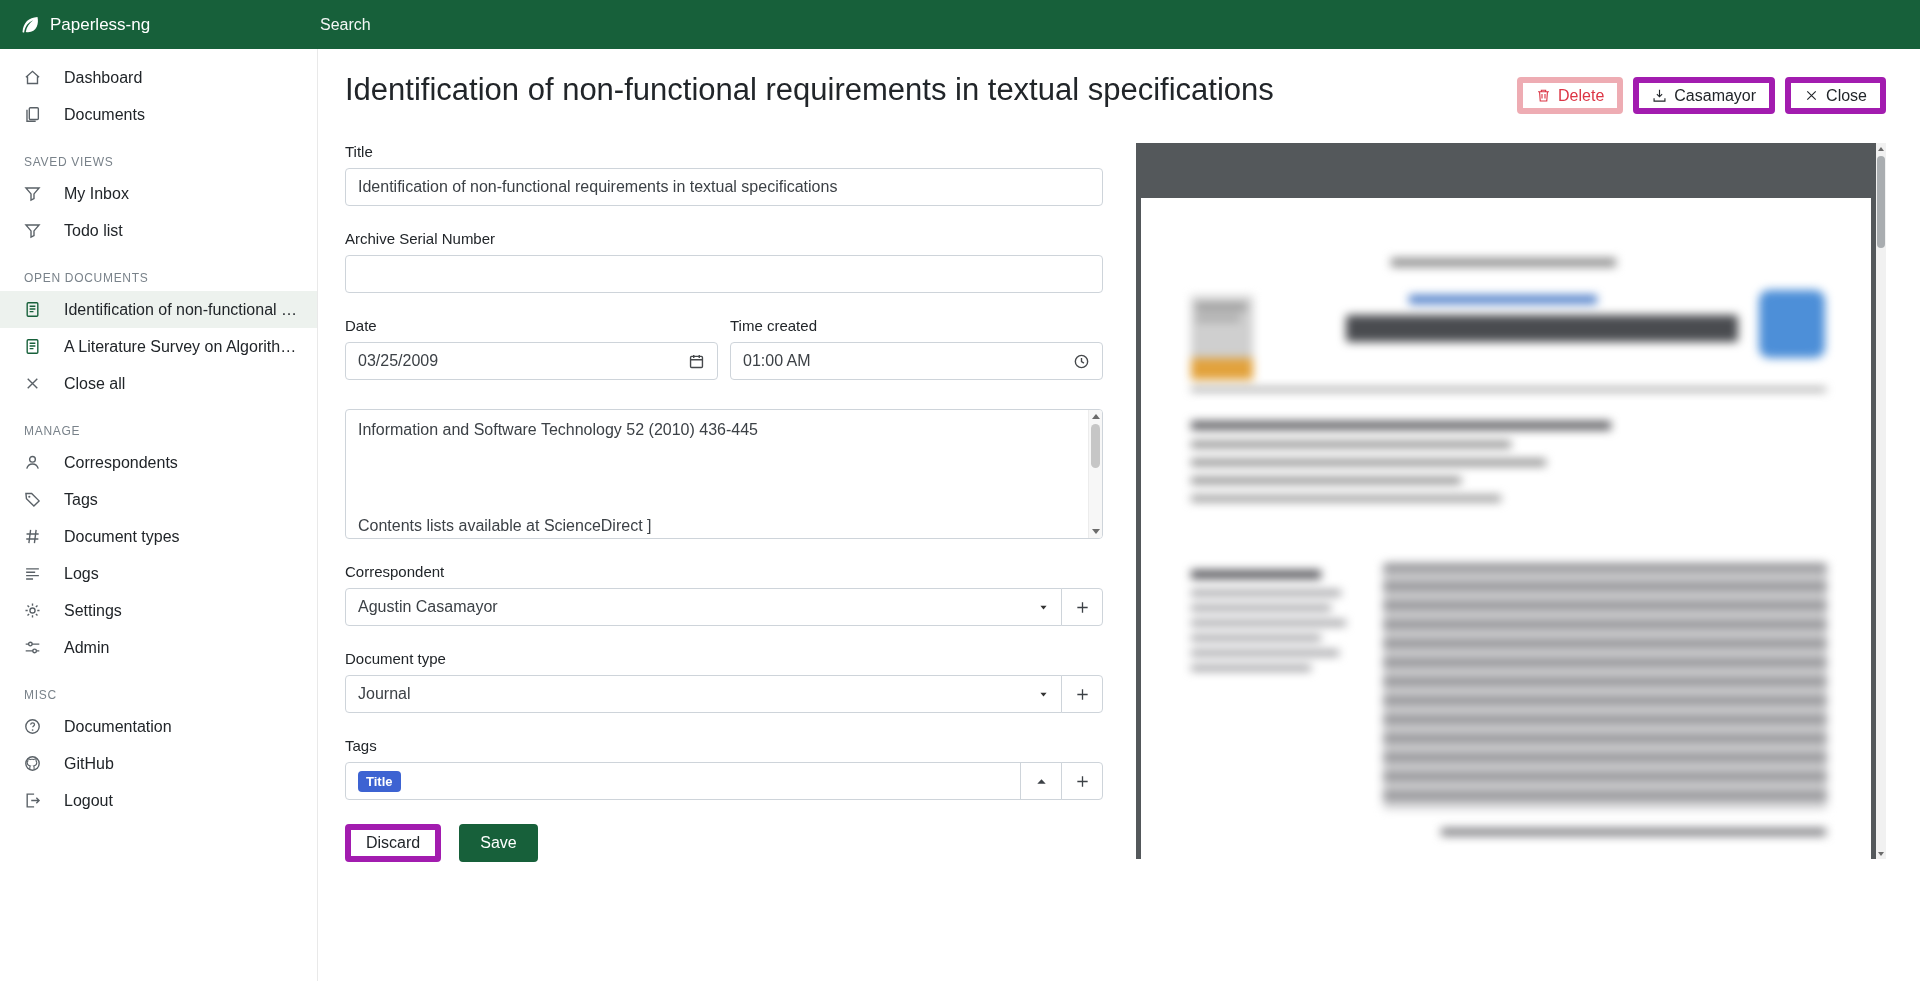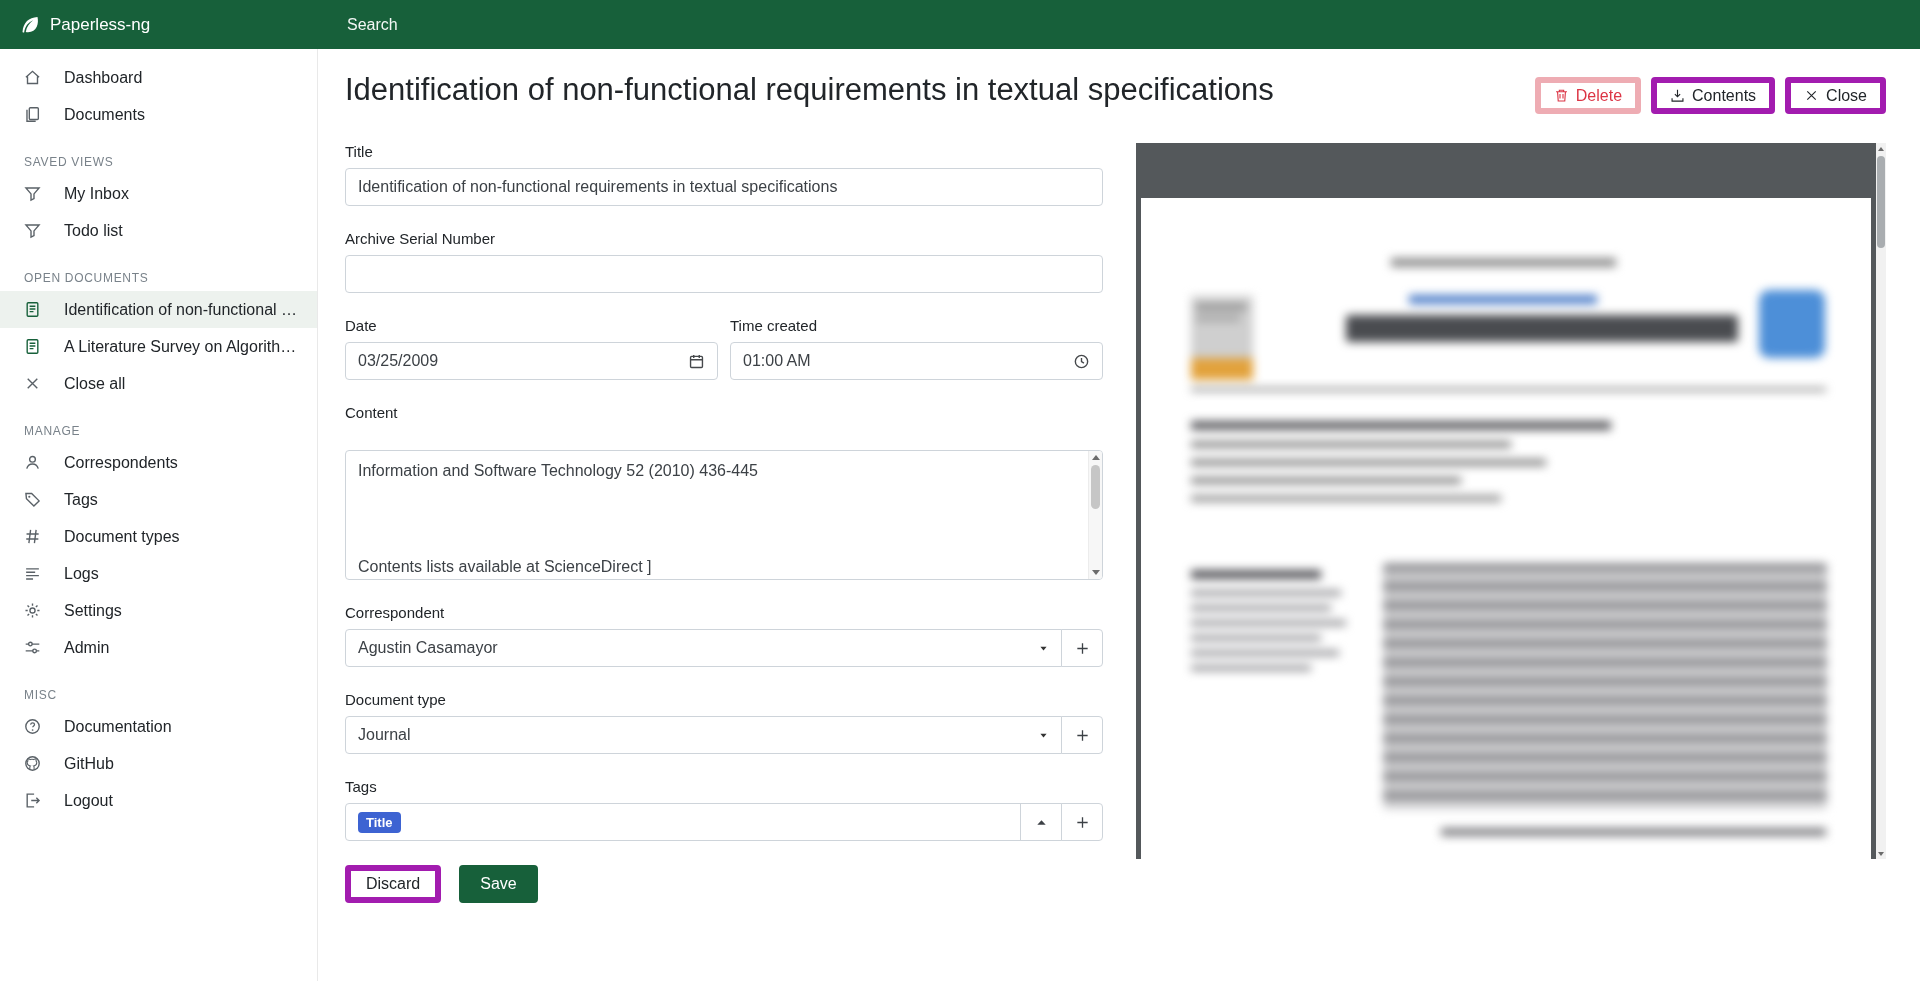"Search" .nav-search { margin-left: 27px -> none }
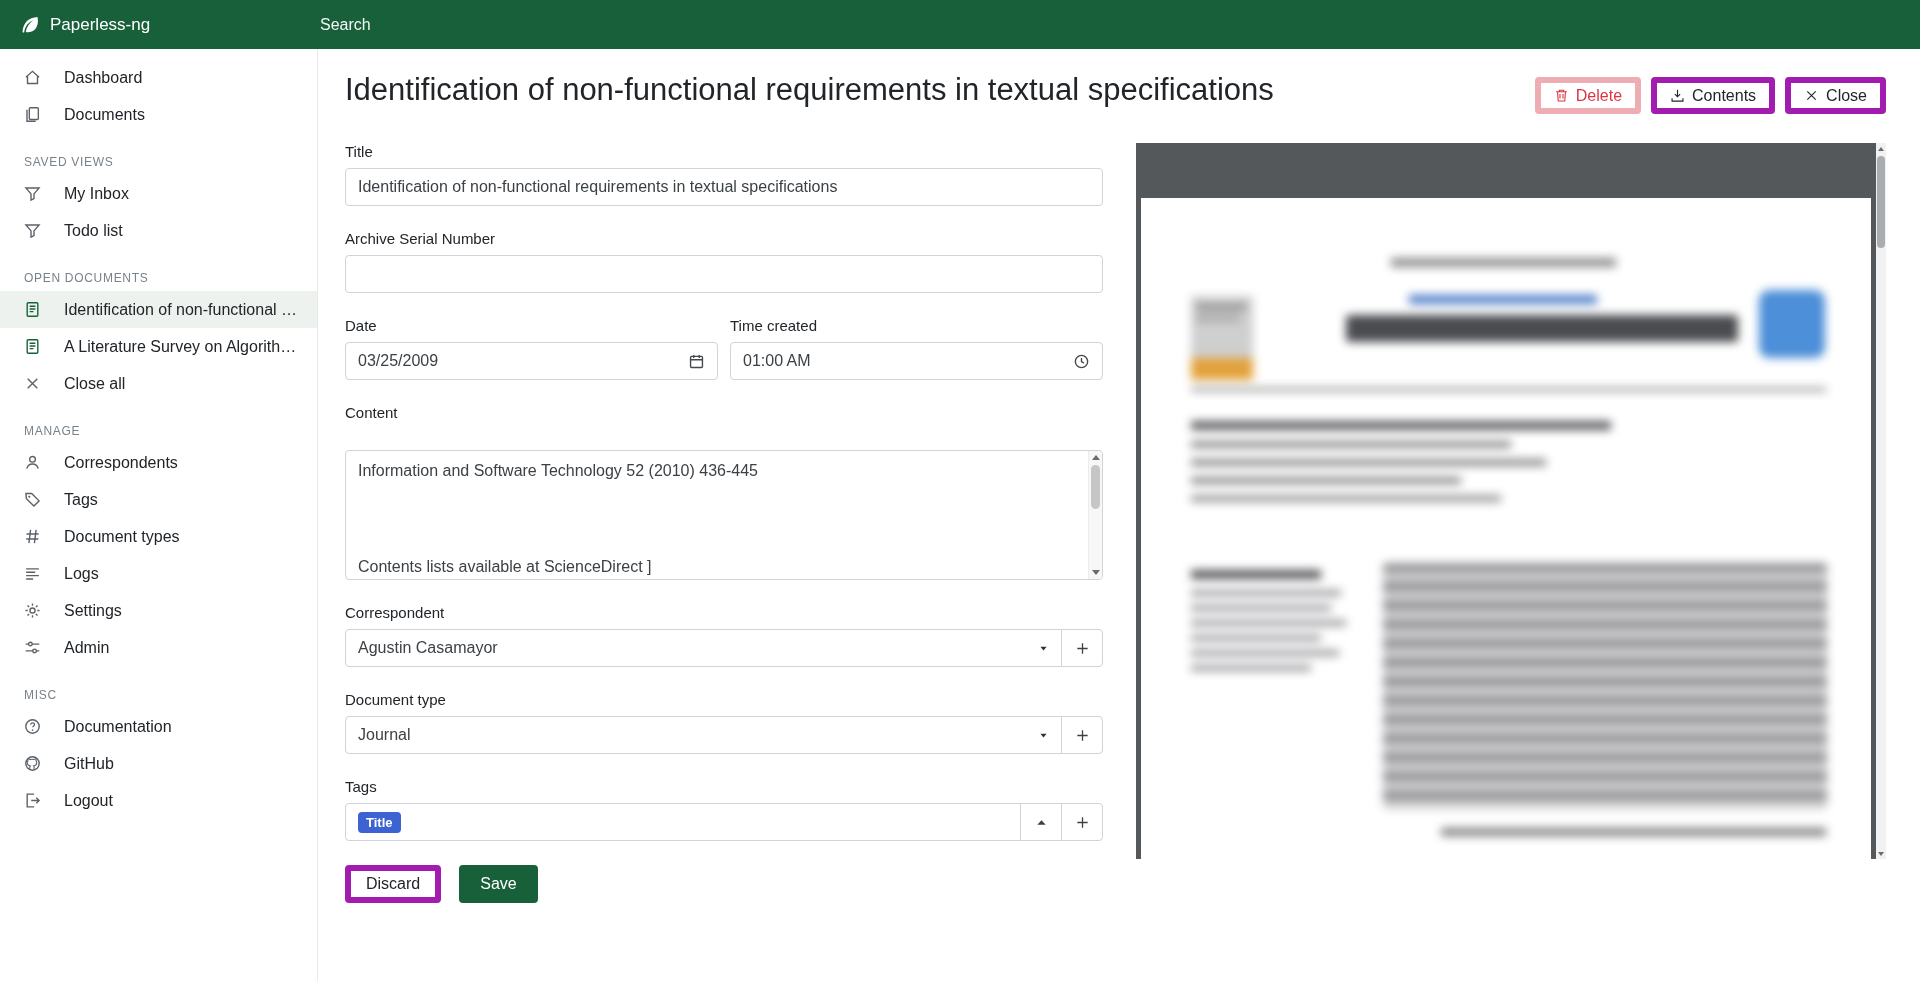"Contents" span { text: Contents -> Casamayor }
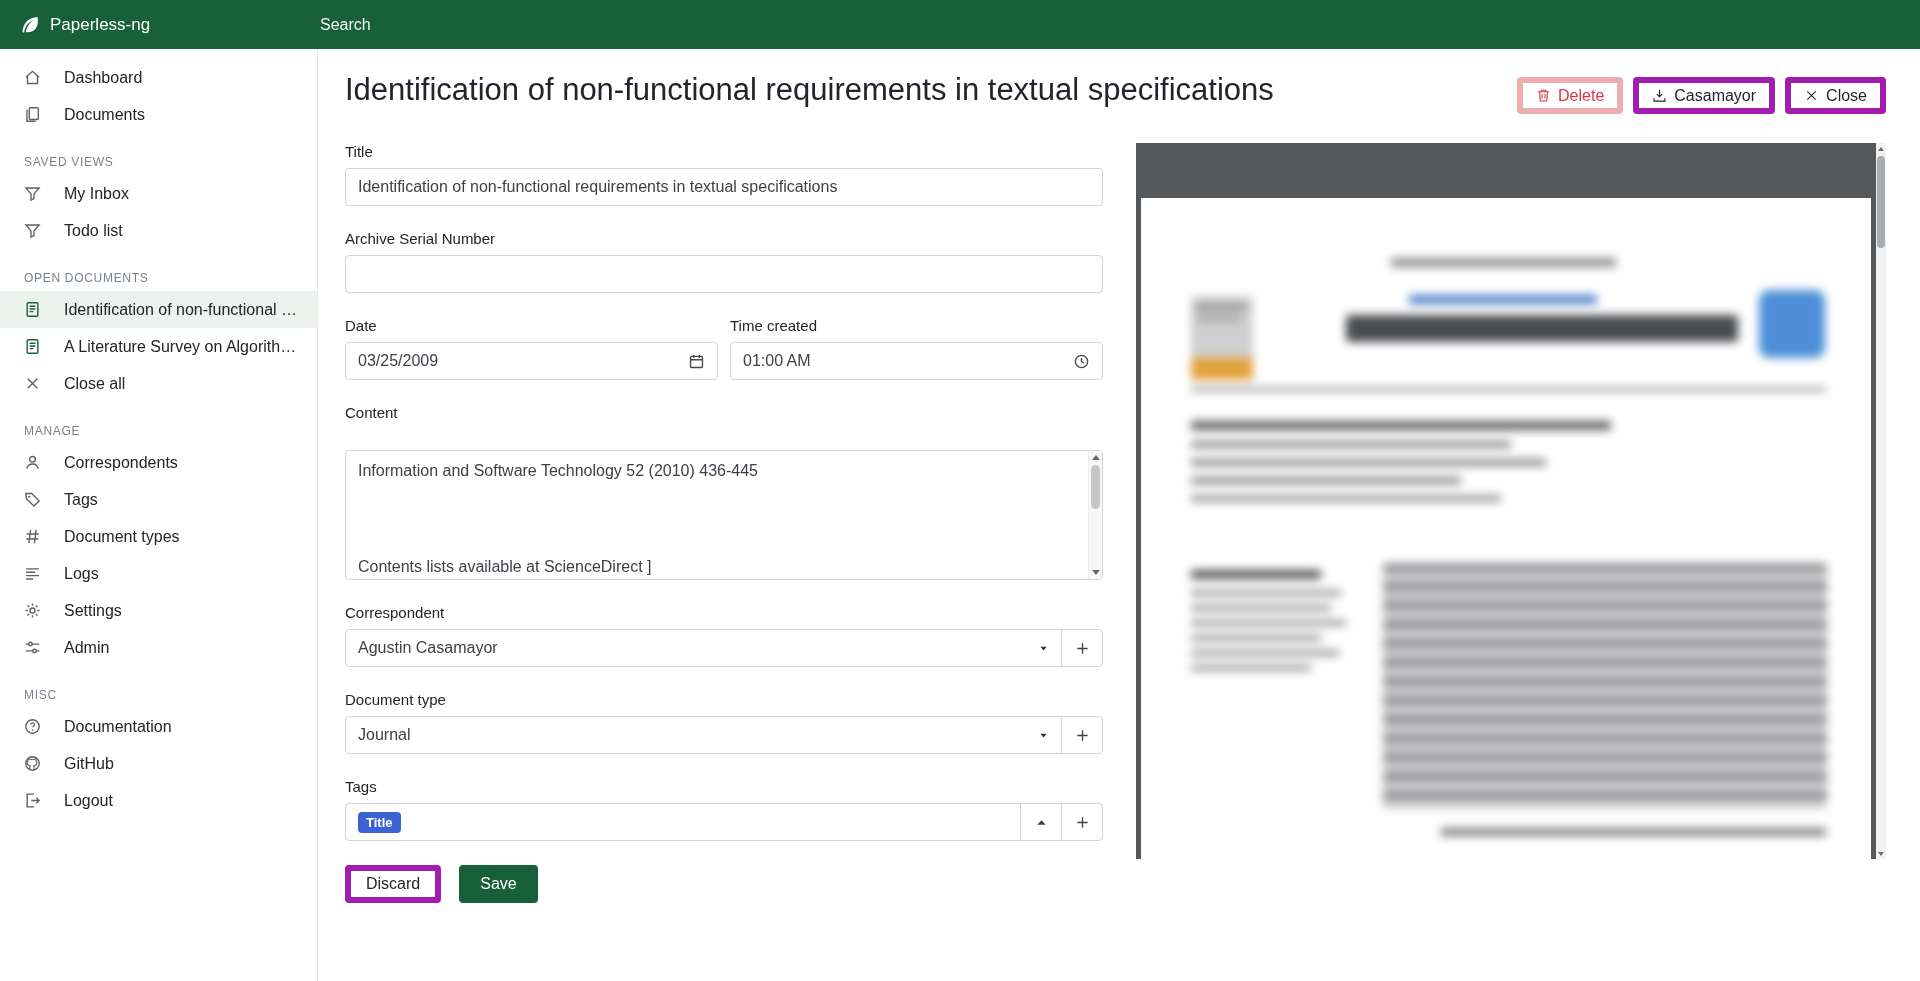"Content" label { html: <label>Content</label> -> none }
